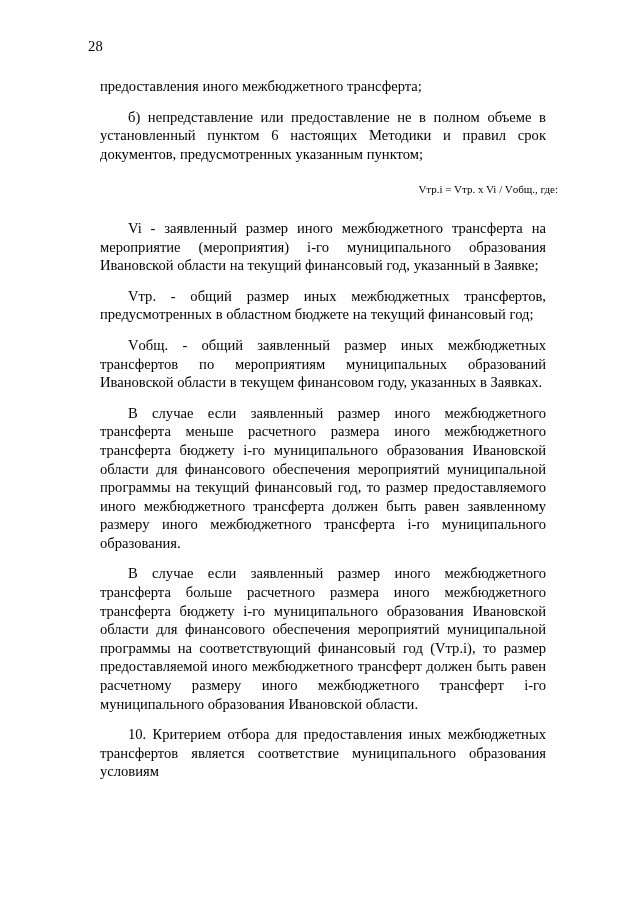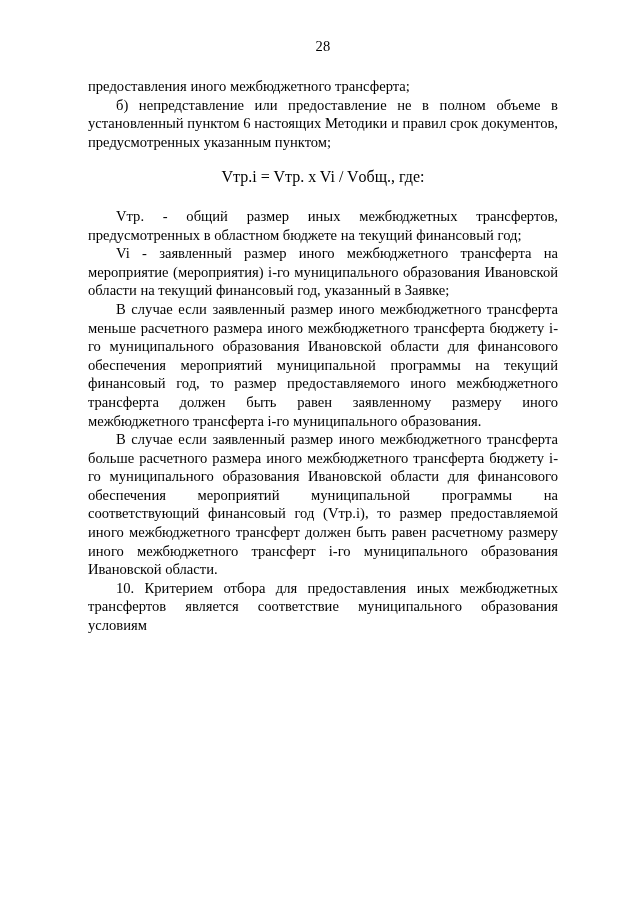"28" .page-number { text-align: center -> left }
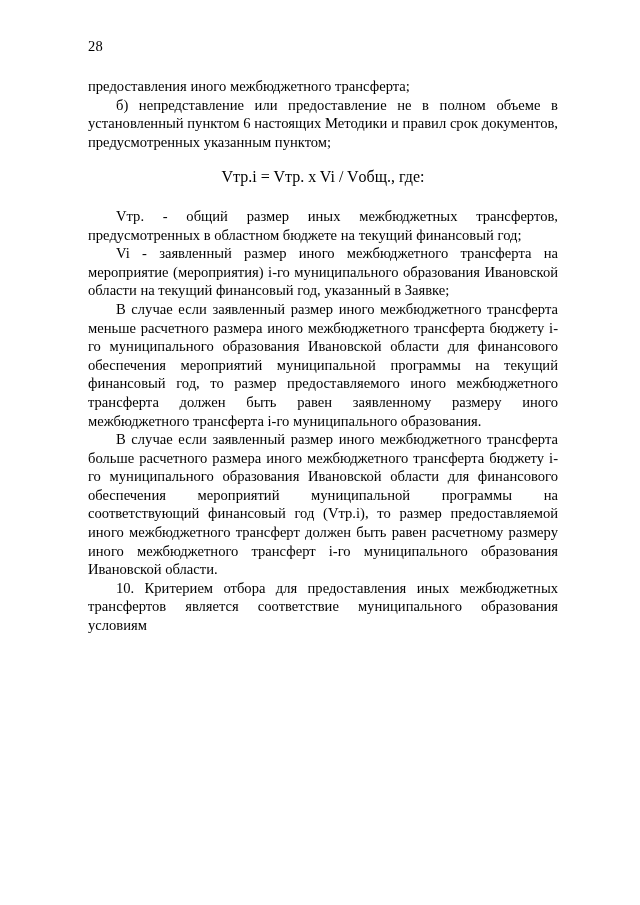"предоставления иного межбюджетного" .body-text p { margin: 0 -> 12px }
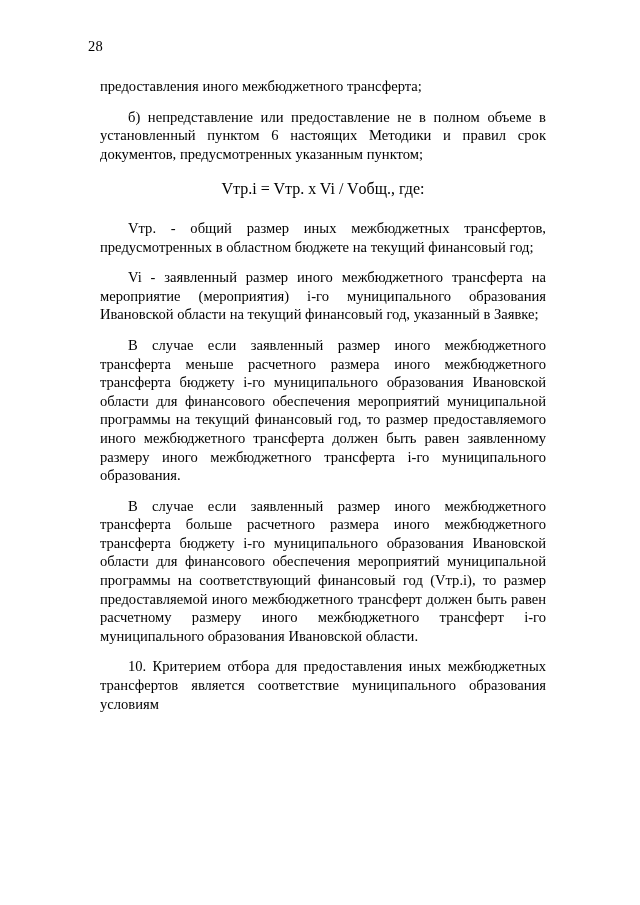"Vтр.i = Vтр. x Vi" .formula { font-size: 16px -> 11px; text-align: center -> right }
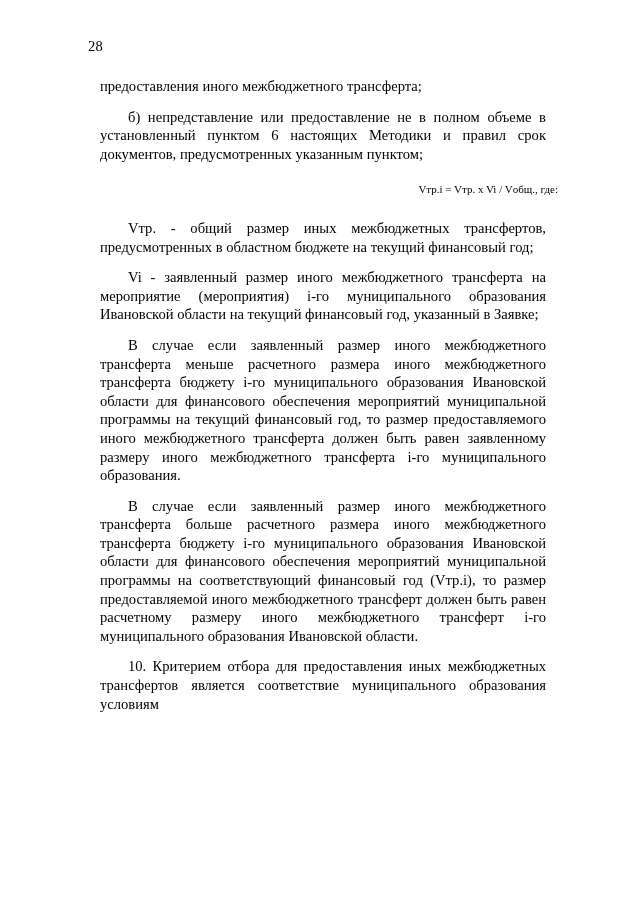"Vтр. - общий размер иных" p.indent { order: before "Vi - заявленный размер иного" -> after "Vi - заявленный размер иного" }
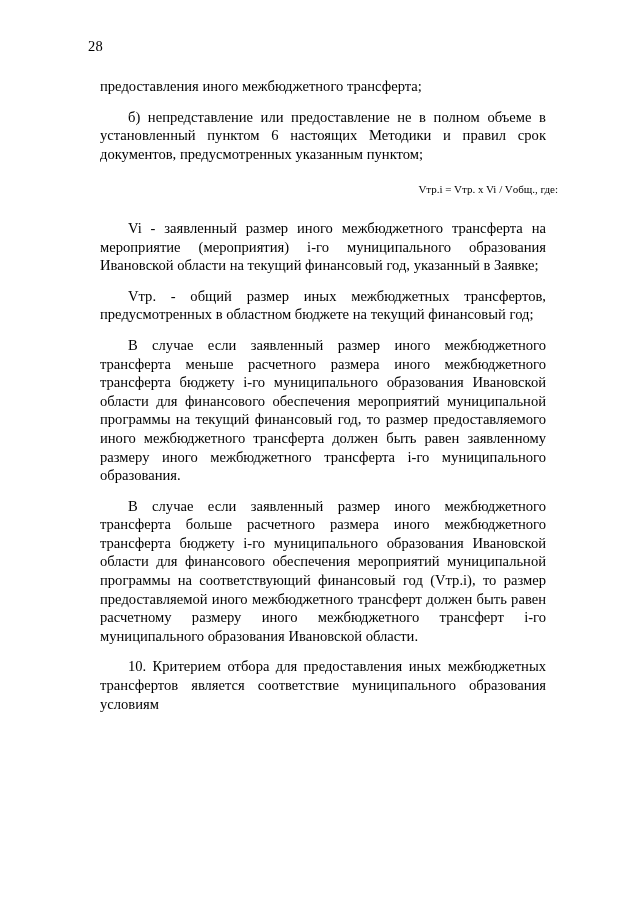"Vобщ. - общий заявленный размер" p.indent { html: none -> <p>Vобщ. - общий заявленный размер иных межбюджетных трансфертов по мероприятиям муниципальных образований Ивановской области в текущем финансовом году, указанных в Заявках.</p> }
